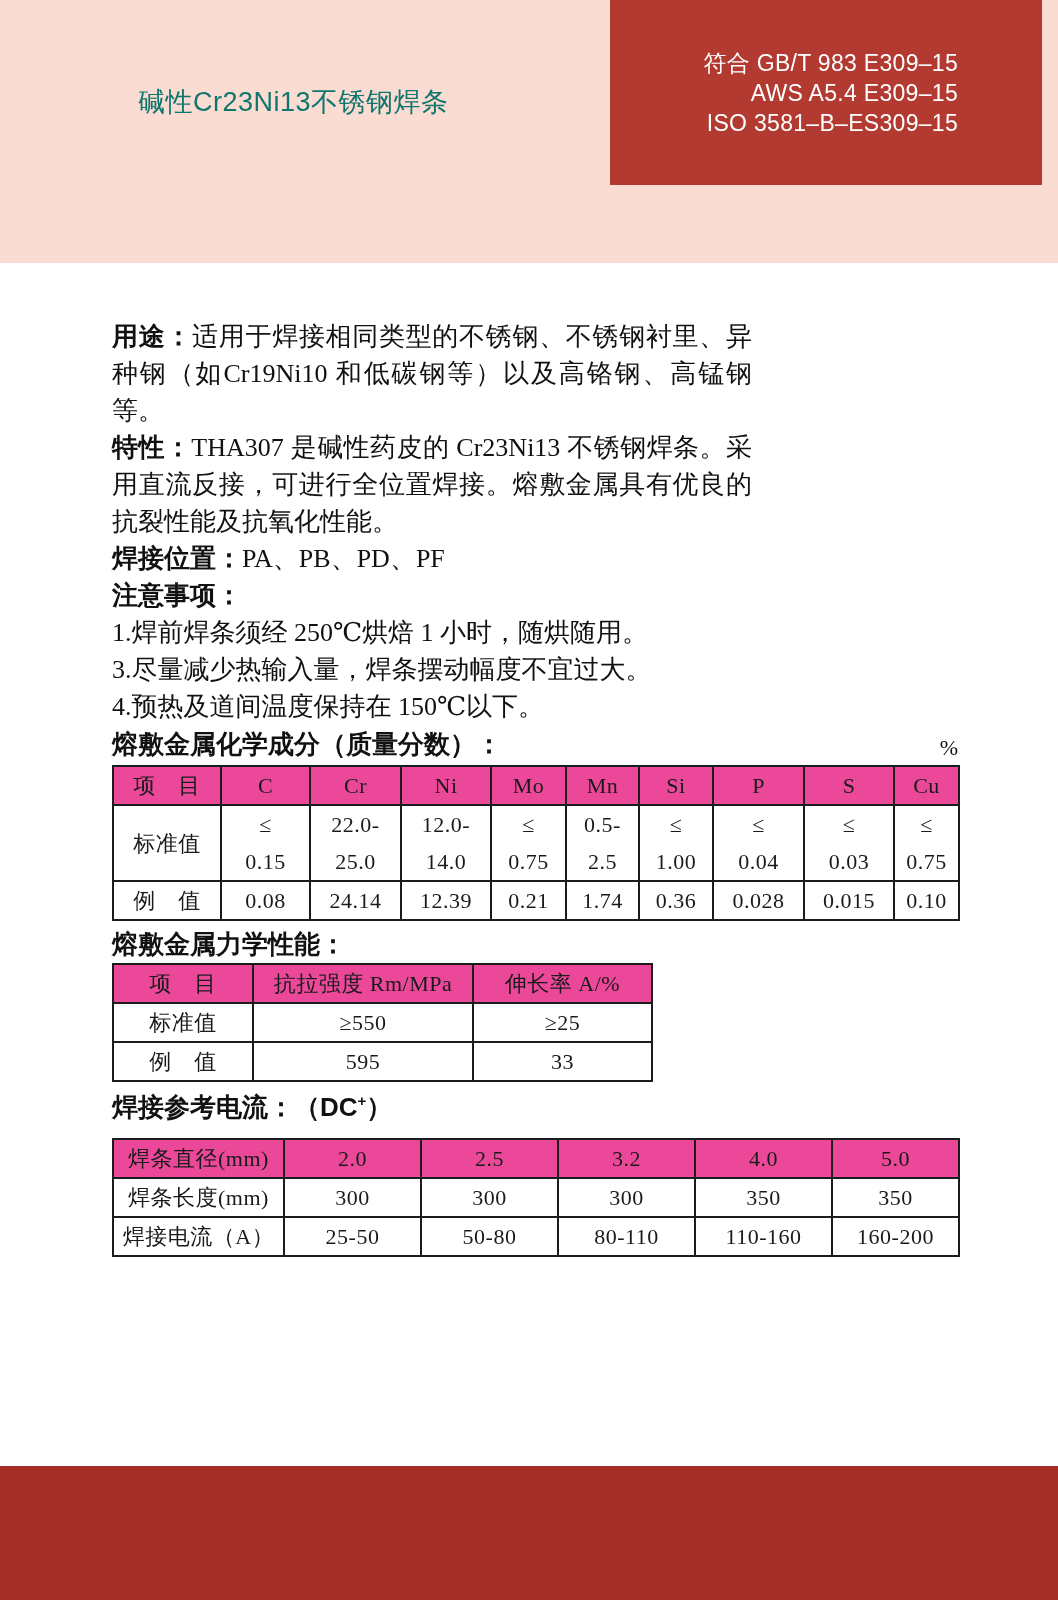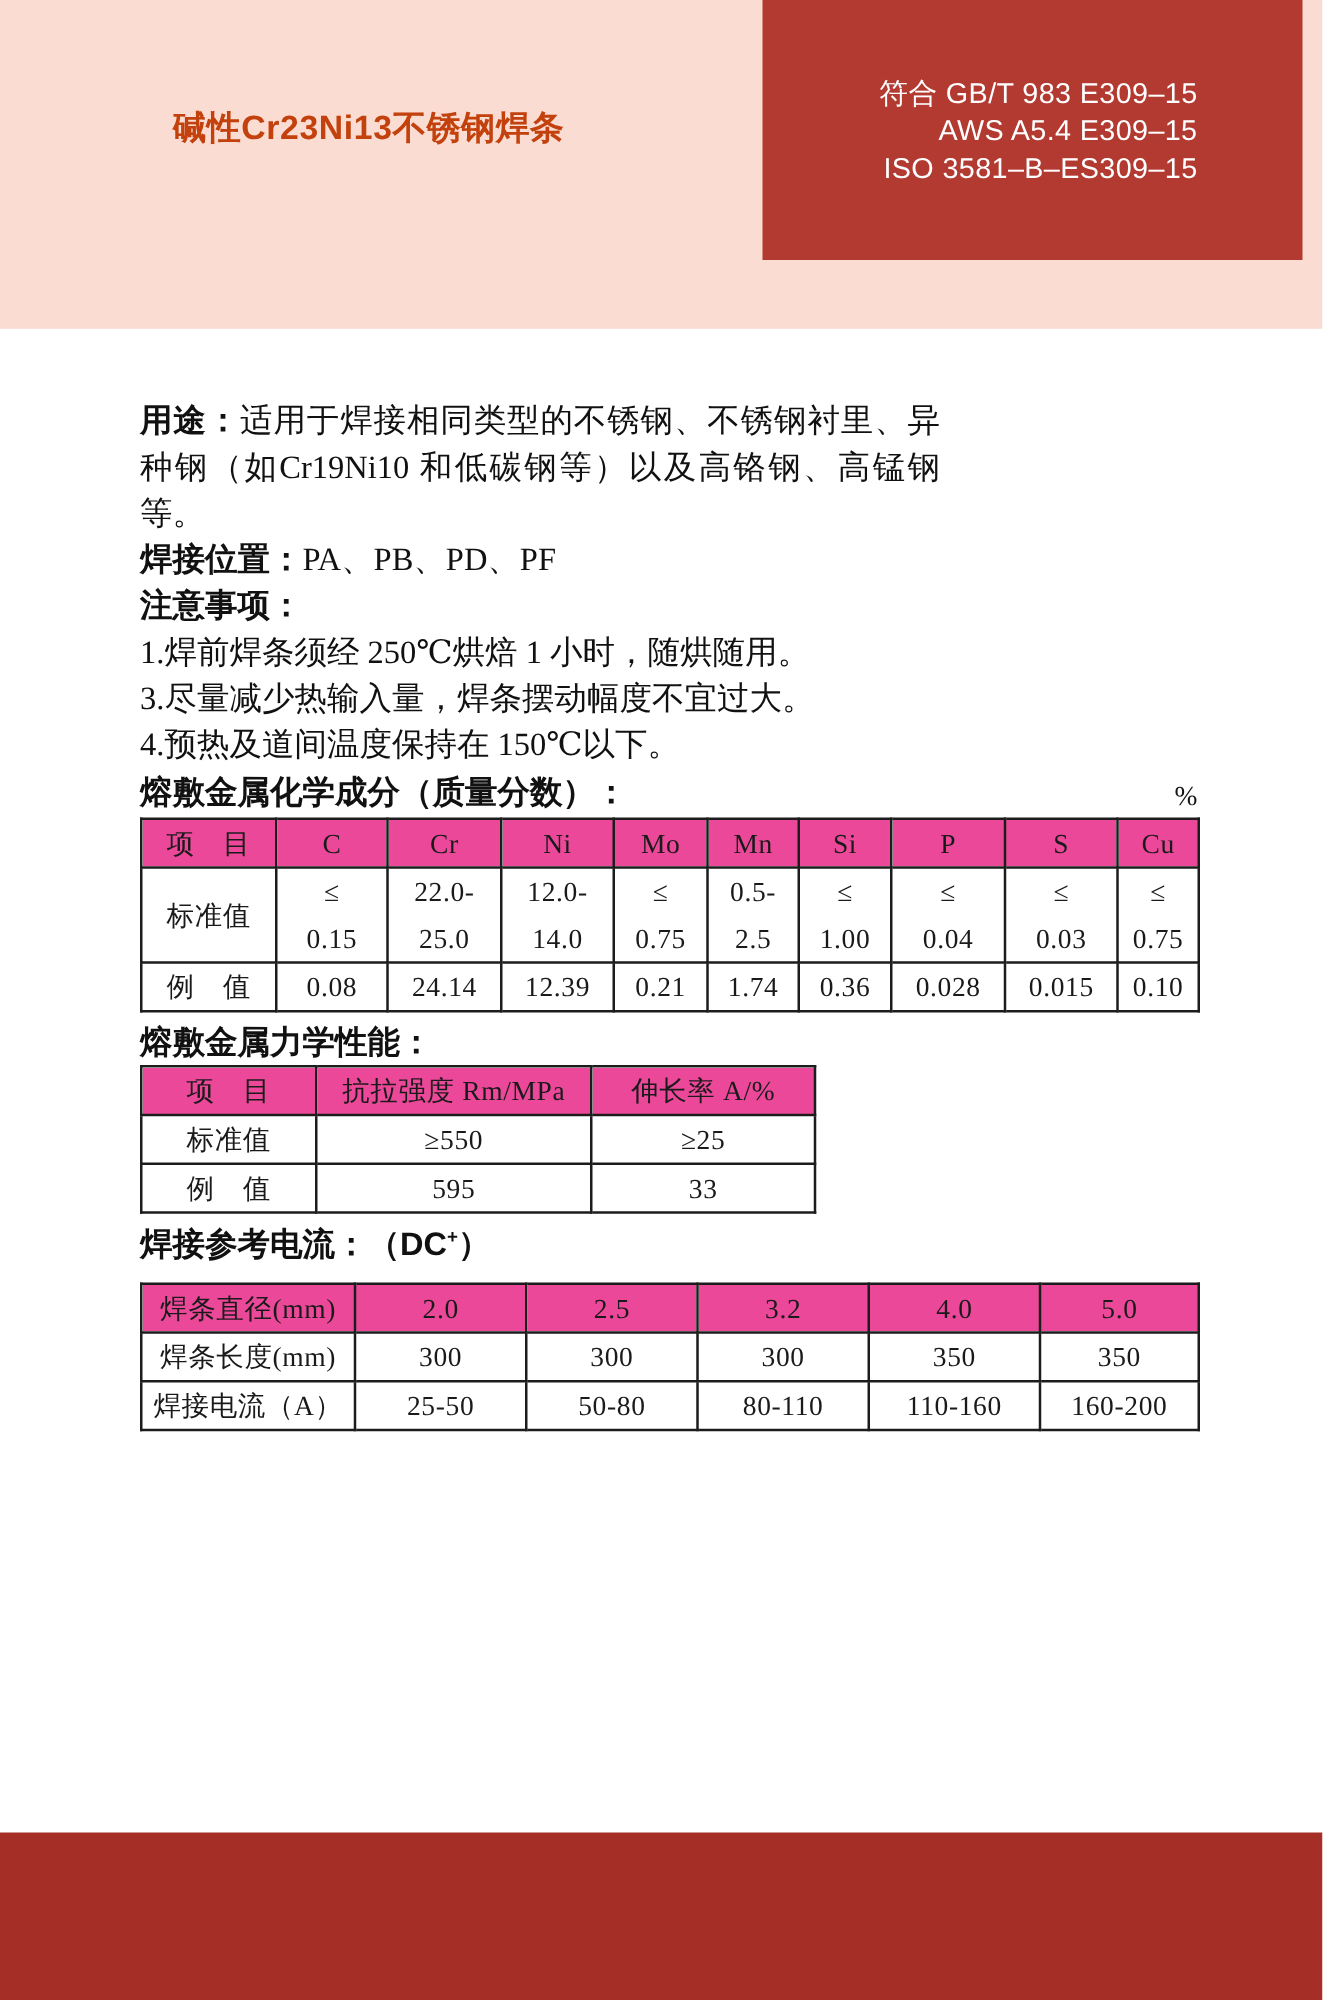"符合 GB/T 983 E309–15" .standards-box { height: 208px -> 185px }
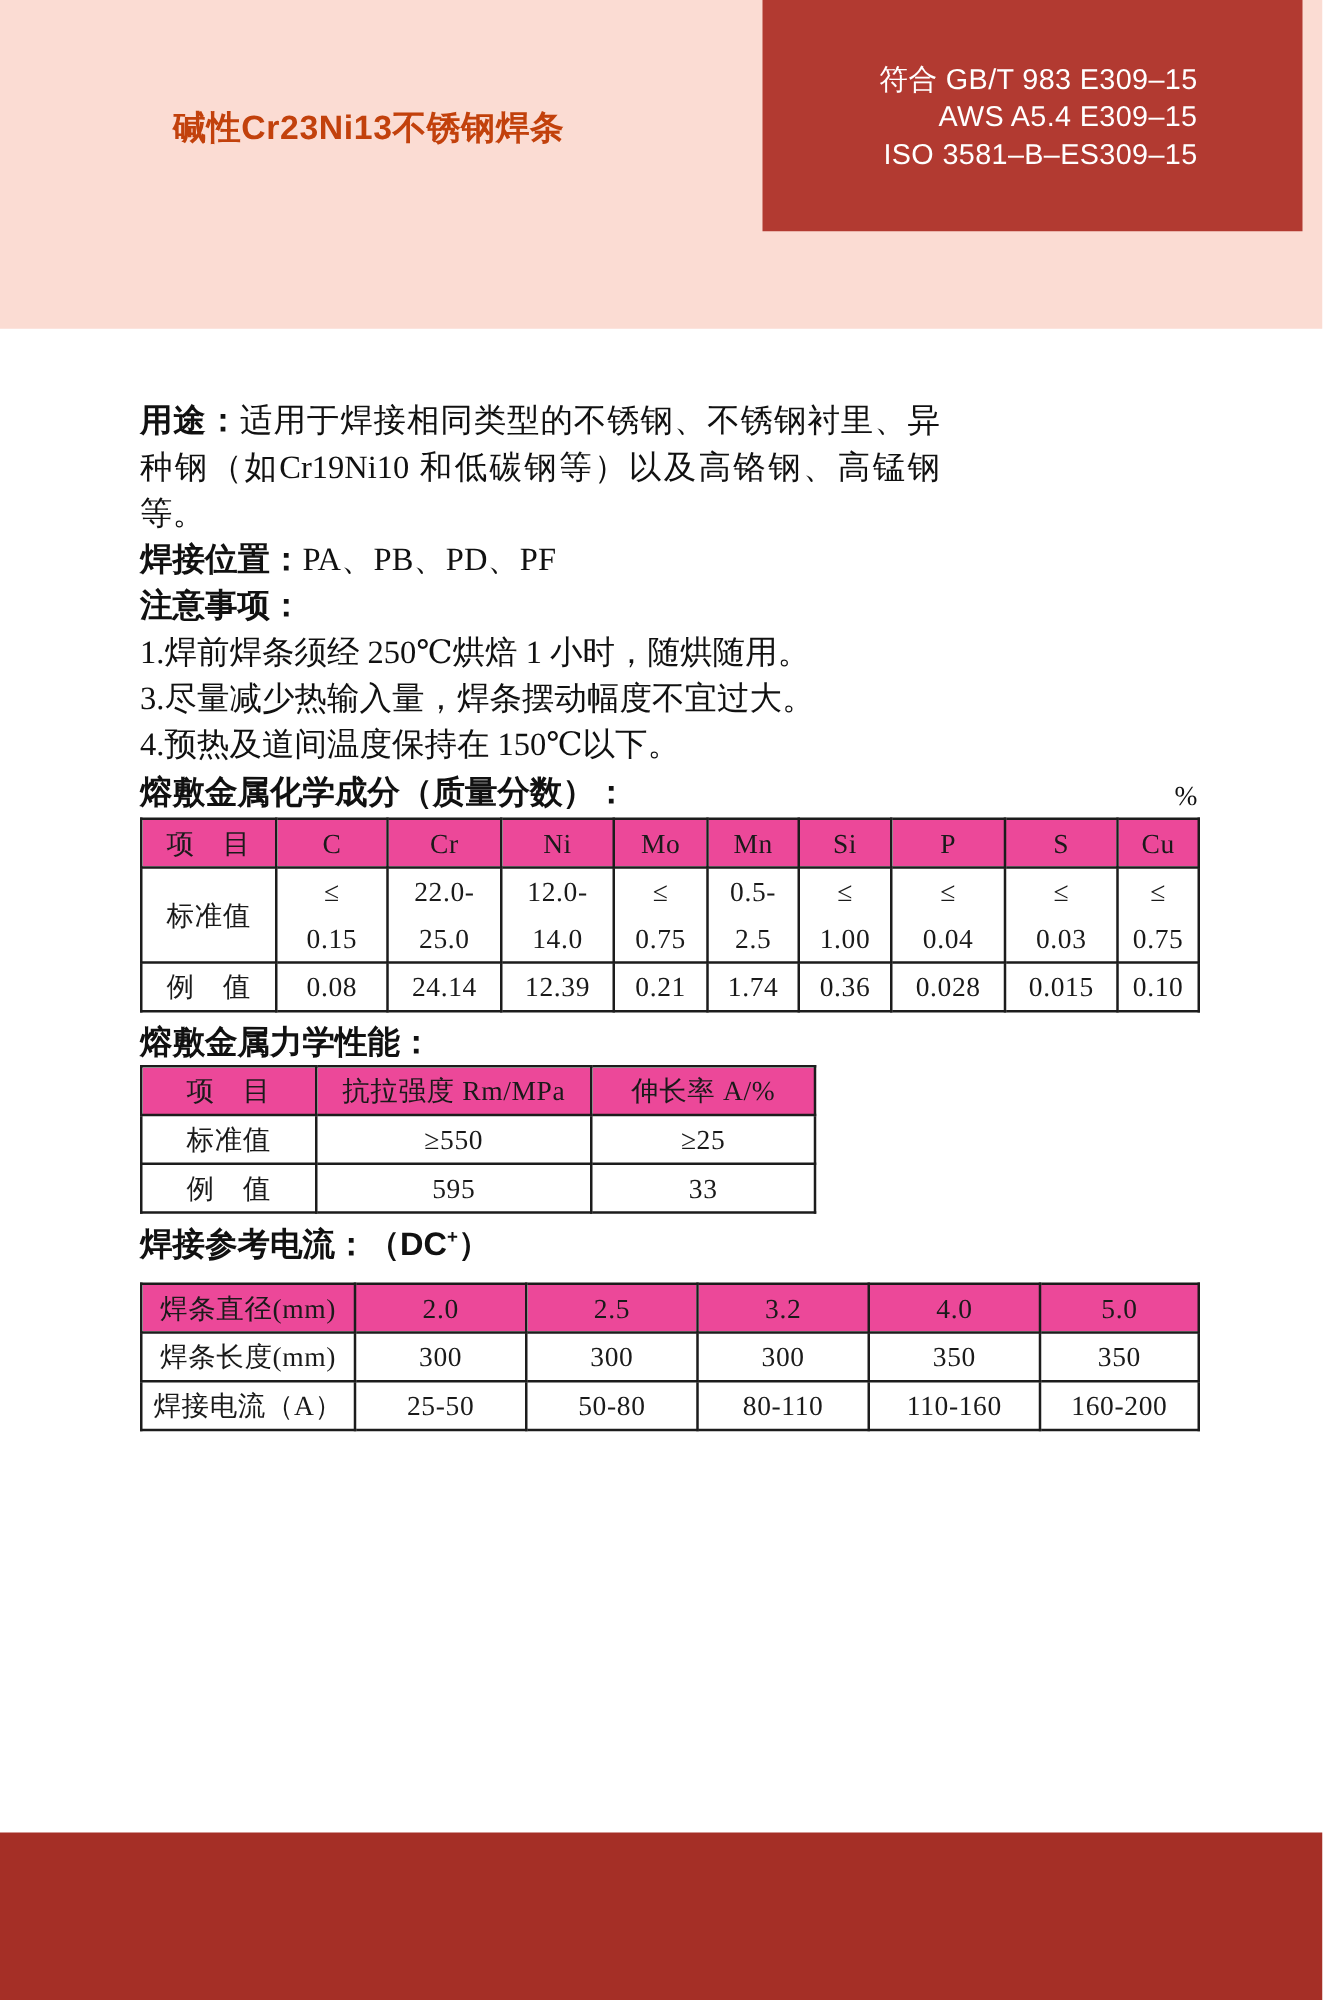"碱性Cr23Ni13不锈钢焊条" .product-title { color: #c2410c -> #0f766e; font-weight: bold -> normal }
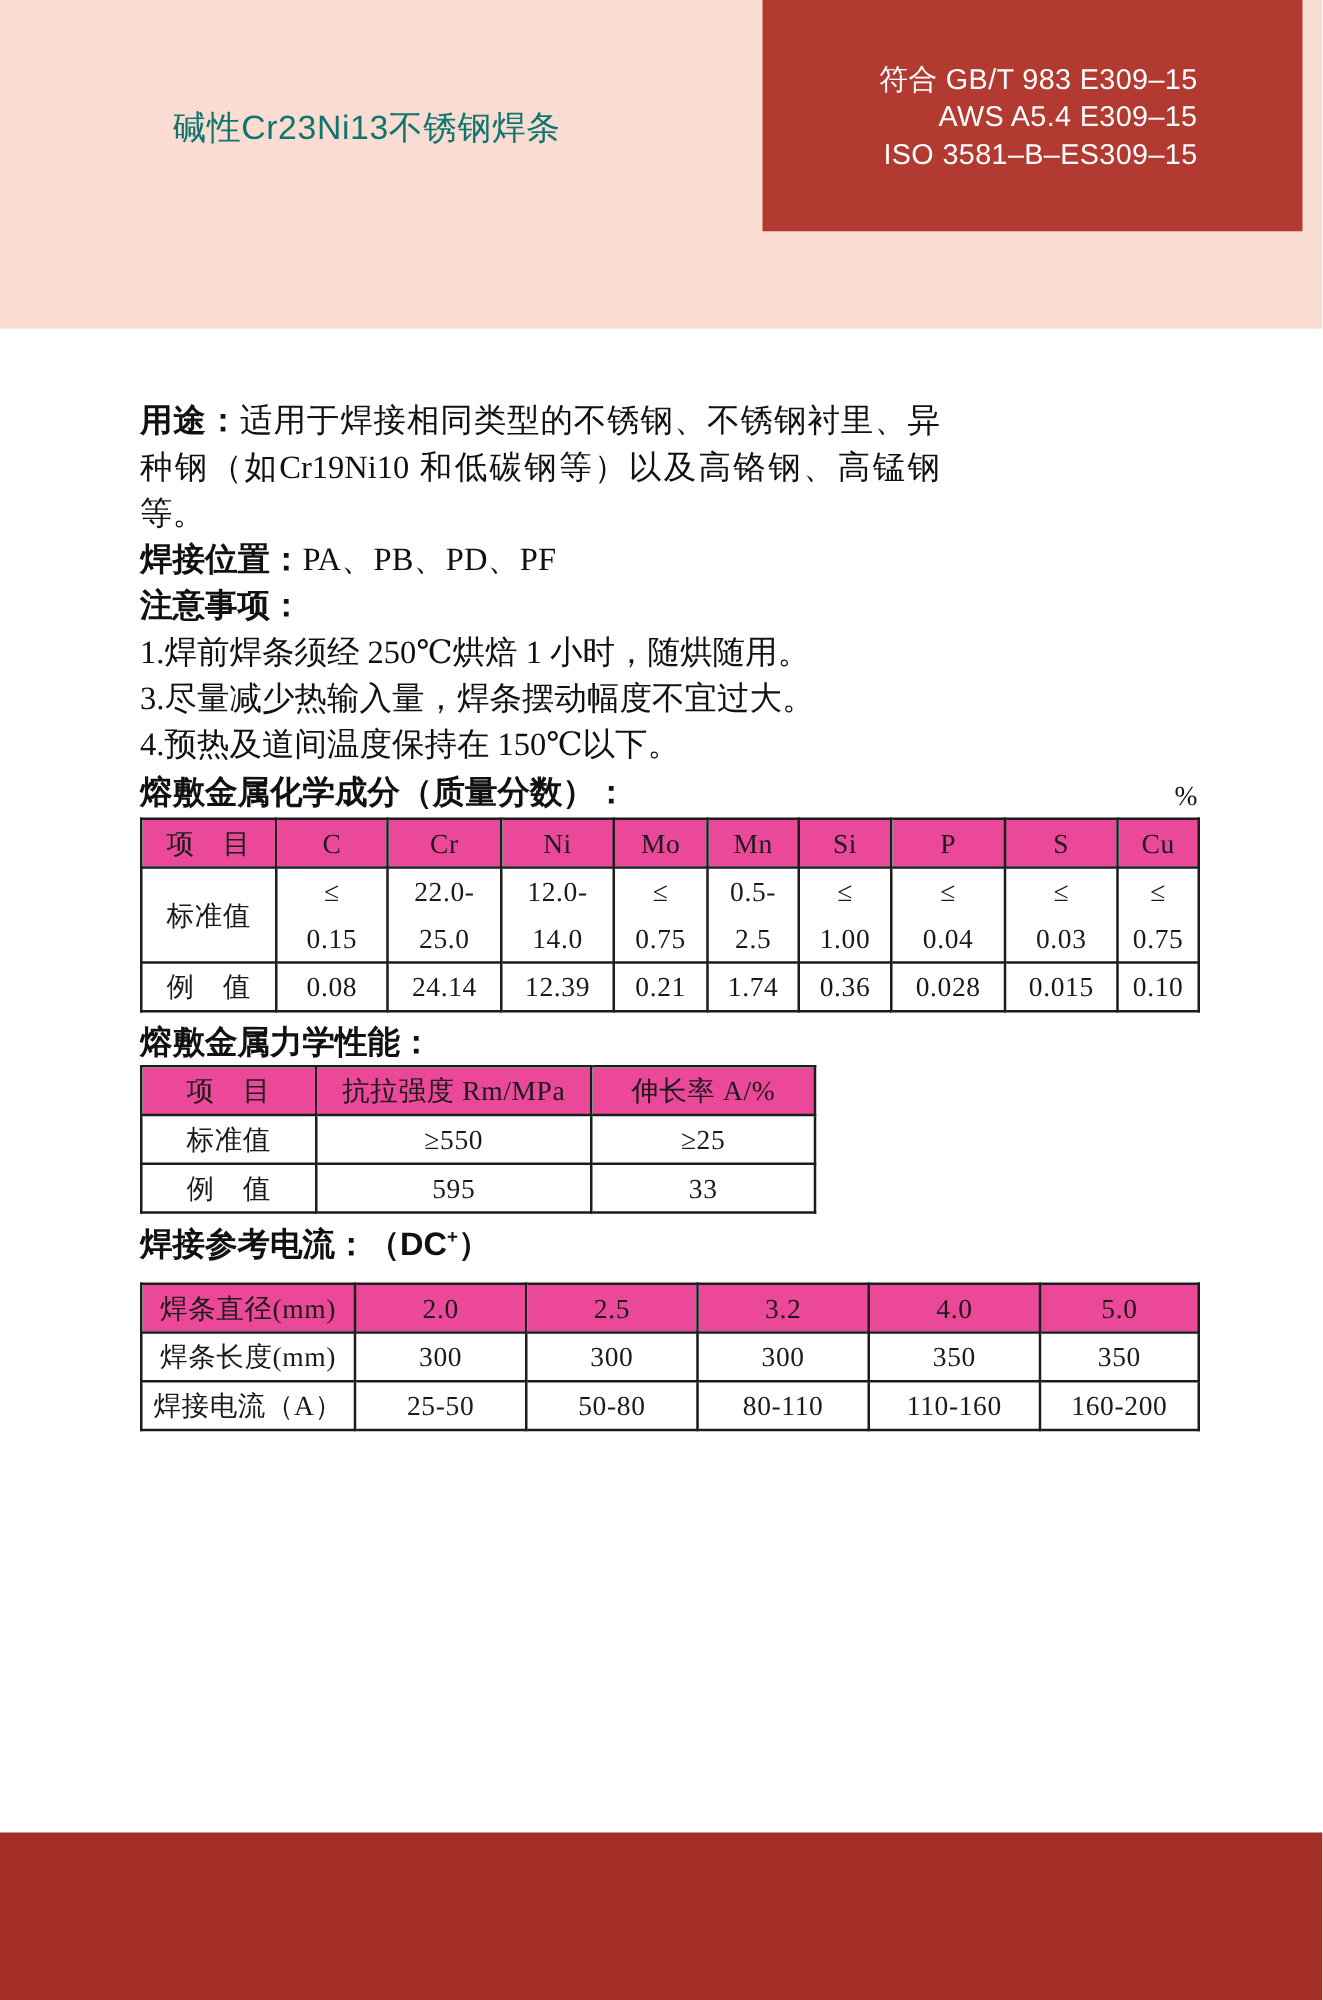"特性：THA307 是碱性药皮的 Cr23Ni13" p.para { html: none -> <p><span>特性：</span><span>THA307 是碱性药皮的 Cr23Ni13 不锈钢焊条。采用直流反接，可进行全位置焊接。熔敷金属具有优良的抗裂性能及抗氧化性能。</span></p> }
